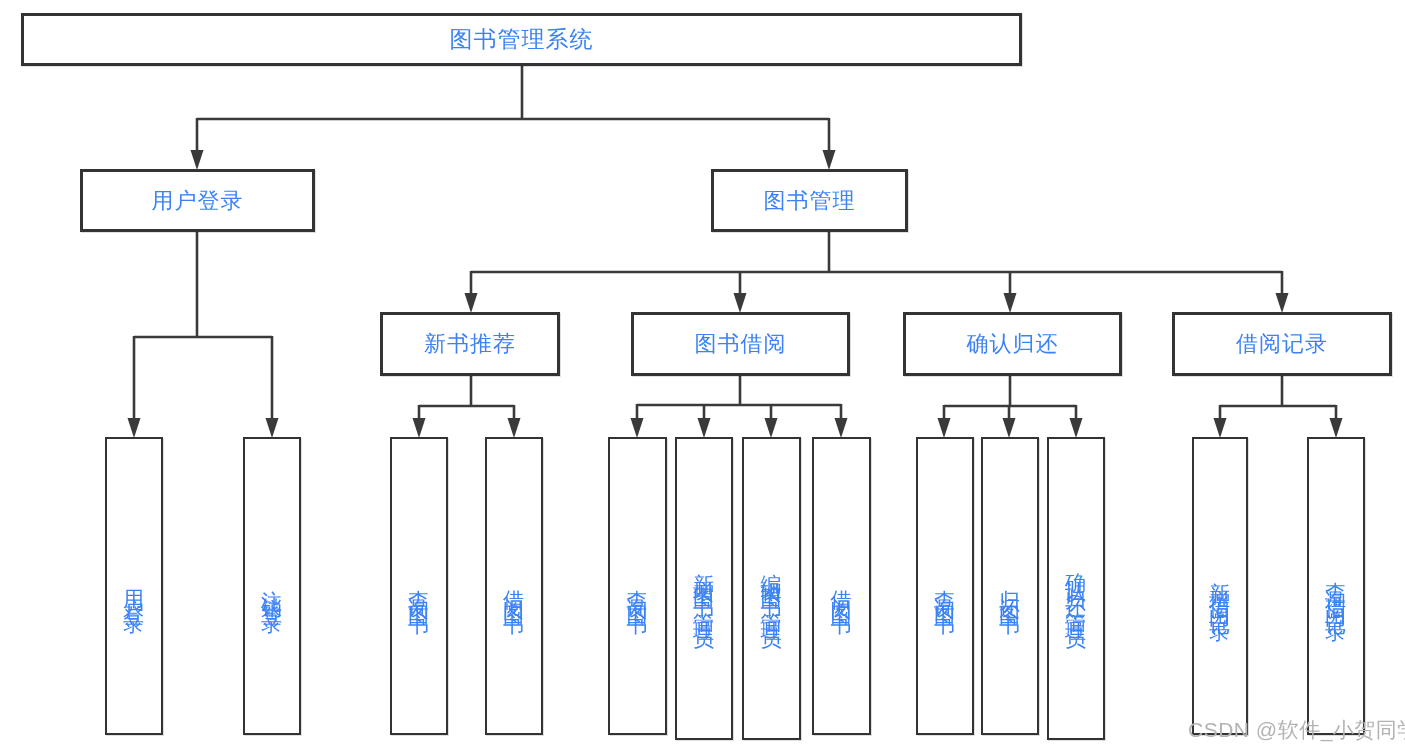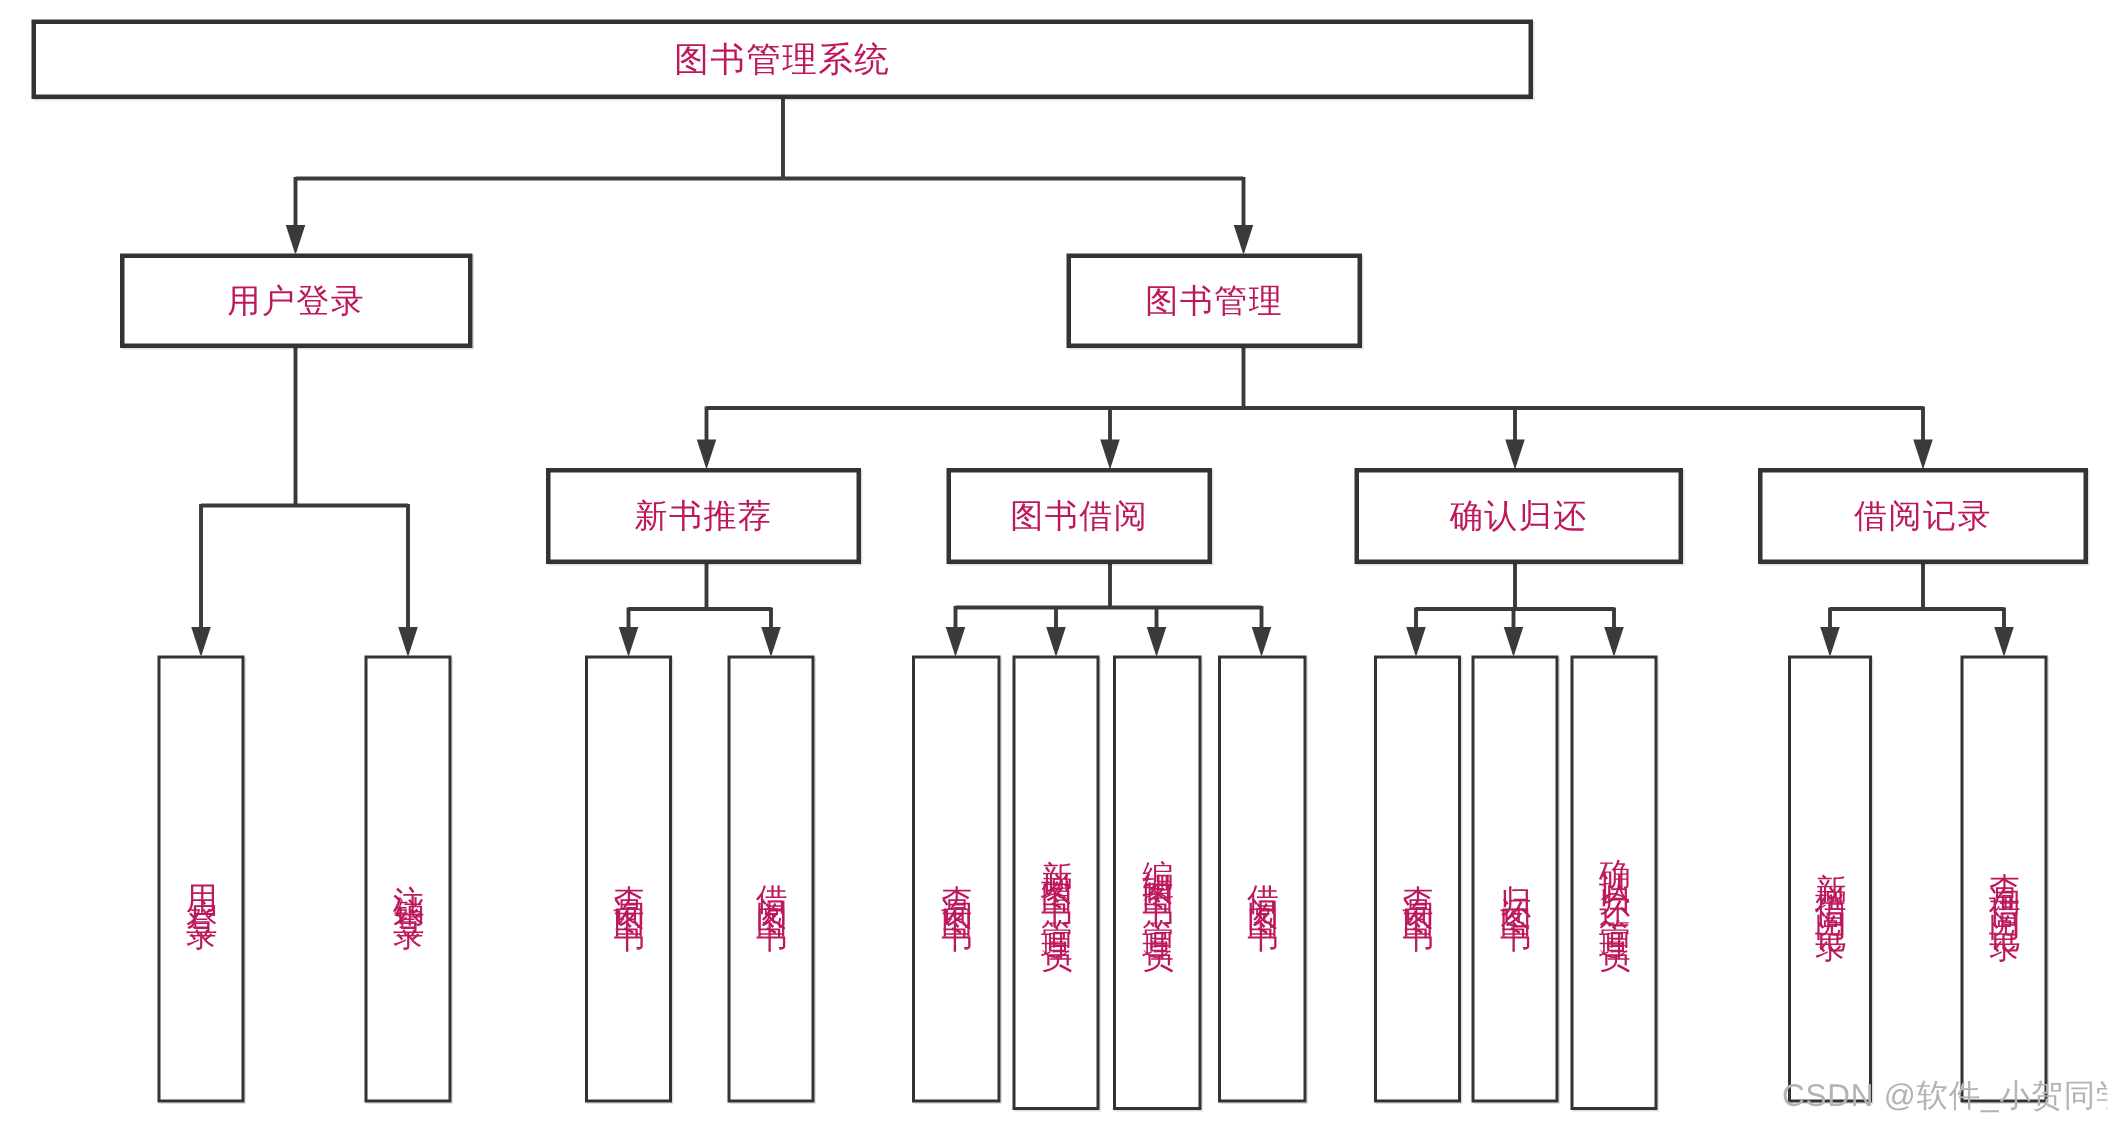"图书管理系统" .box { color: #be185d -> #3b82f6 }
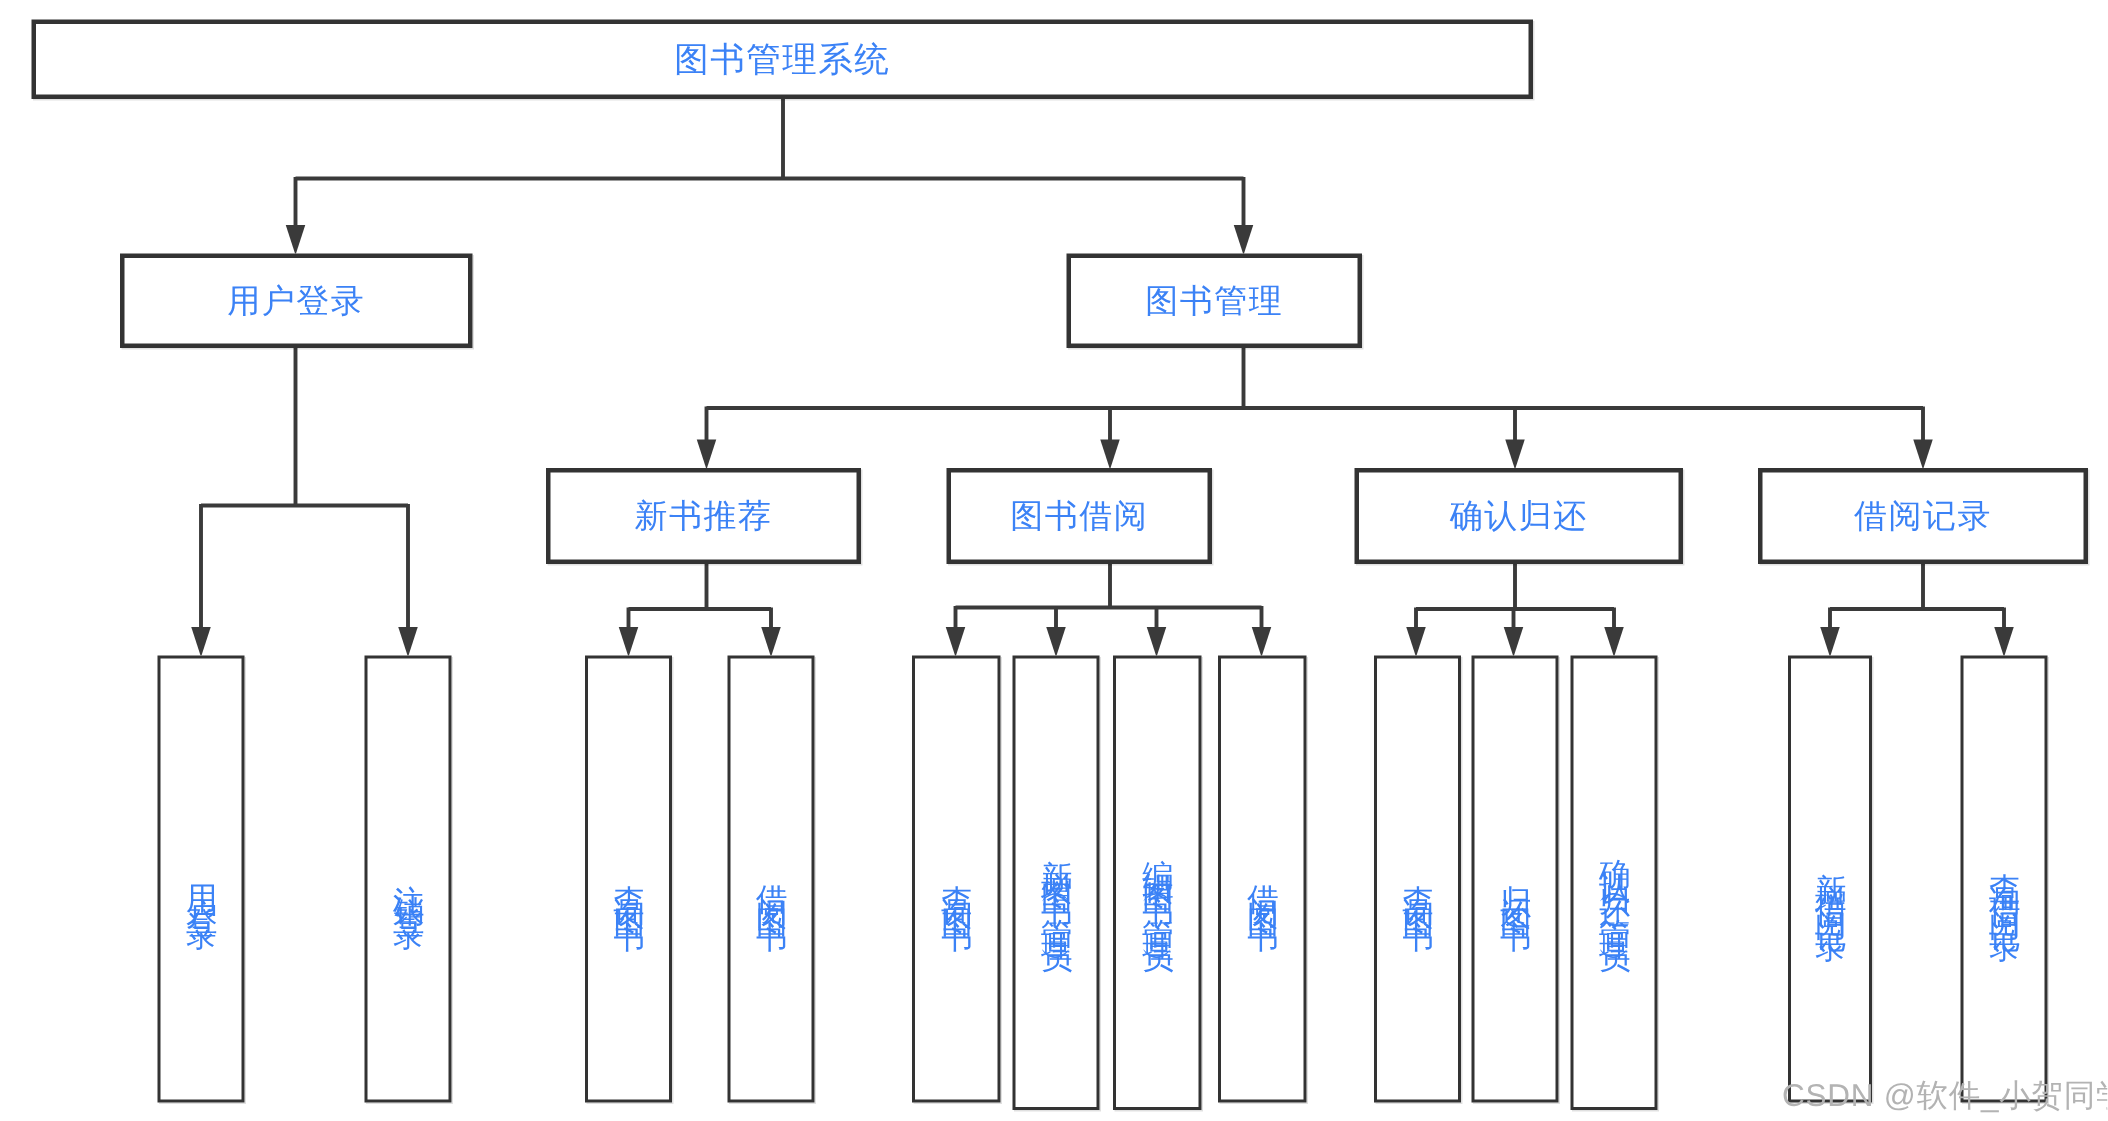"新书推荐" div.box { left: 364px -> 380px; width: 210px -> 180px }
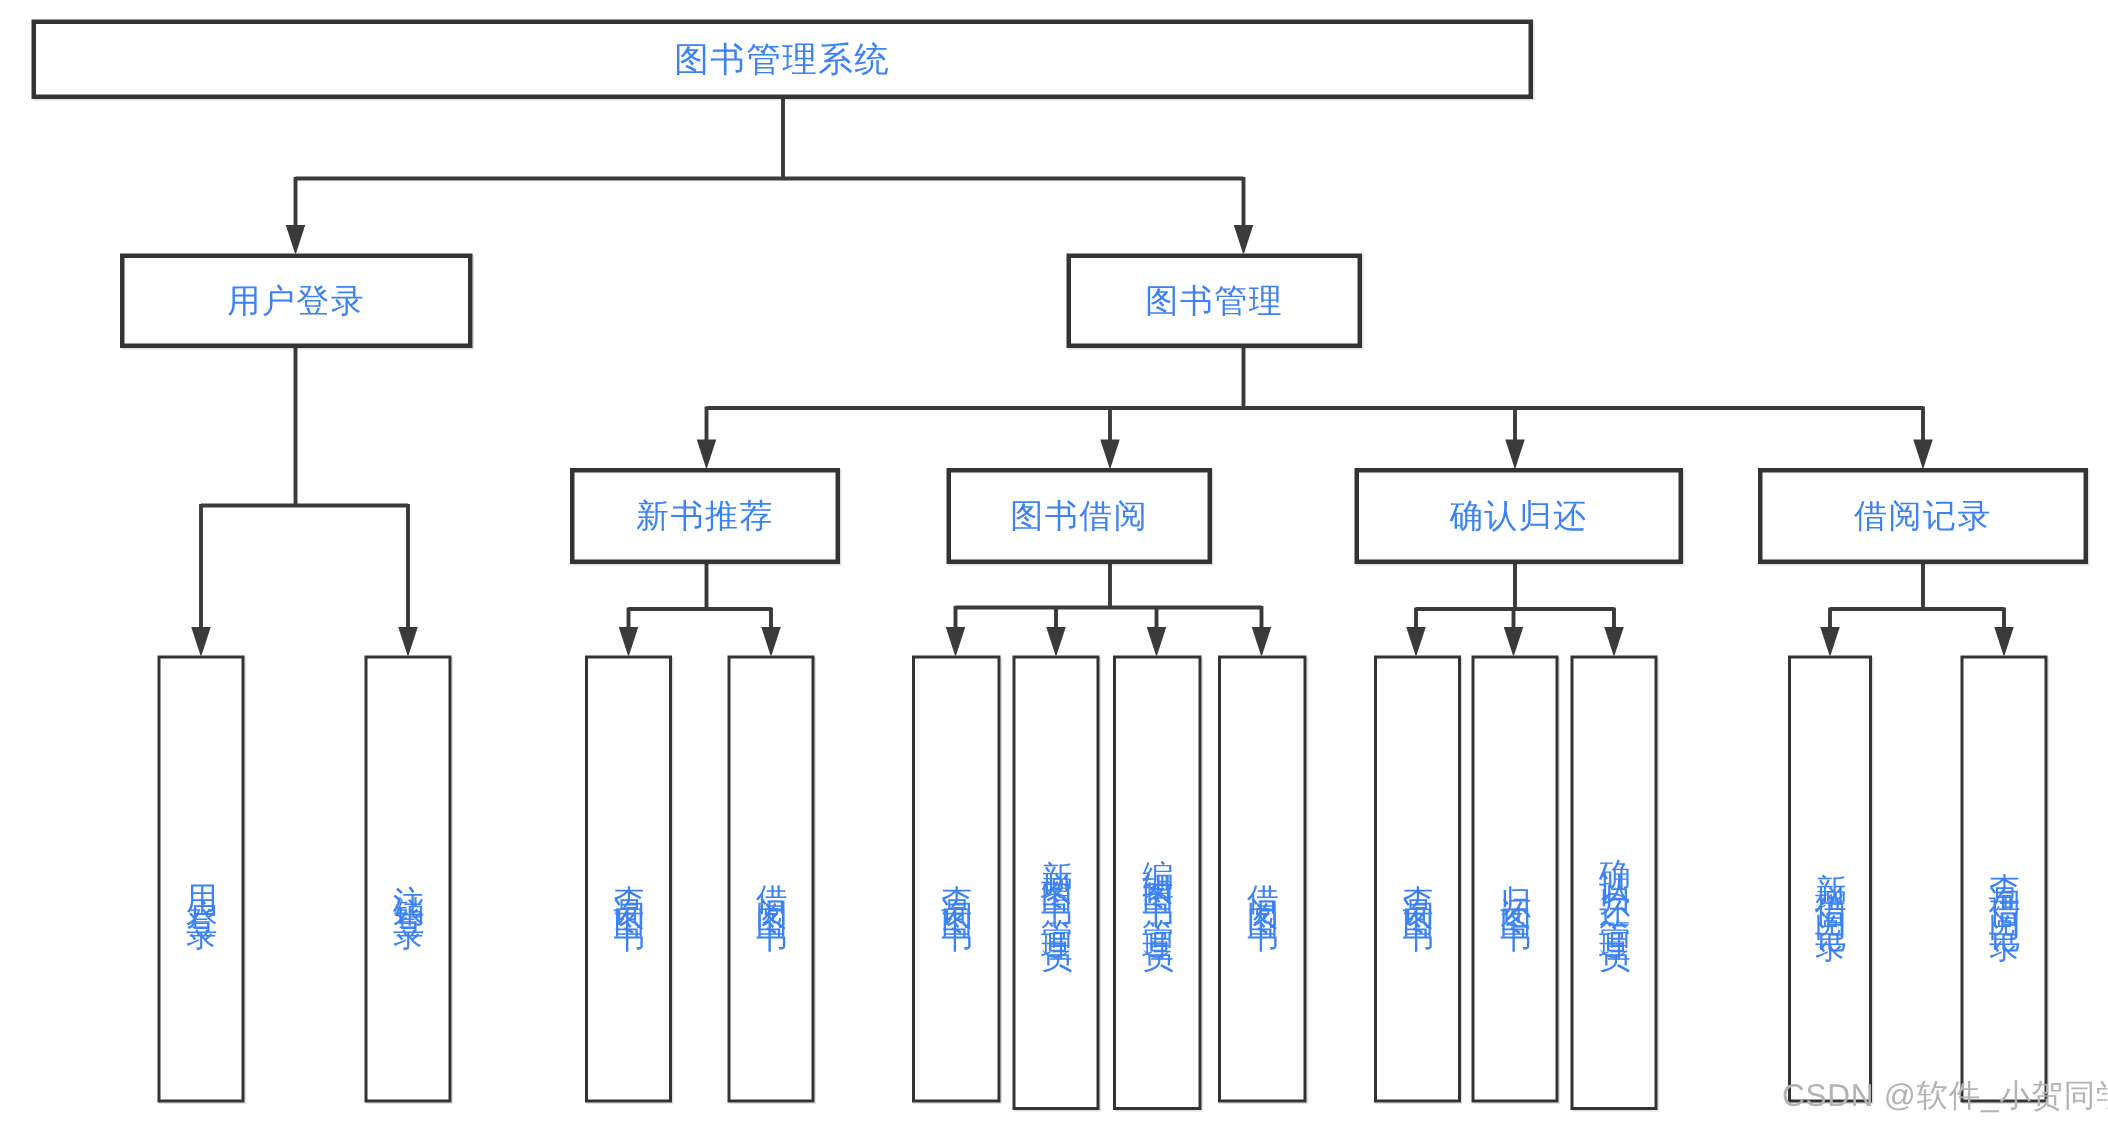"图书借阅" div.box { width: 177px -> 219px }
